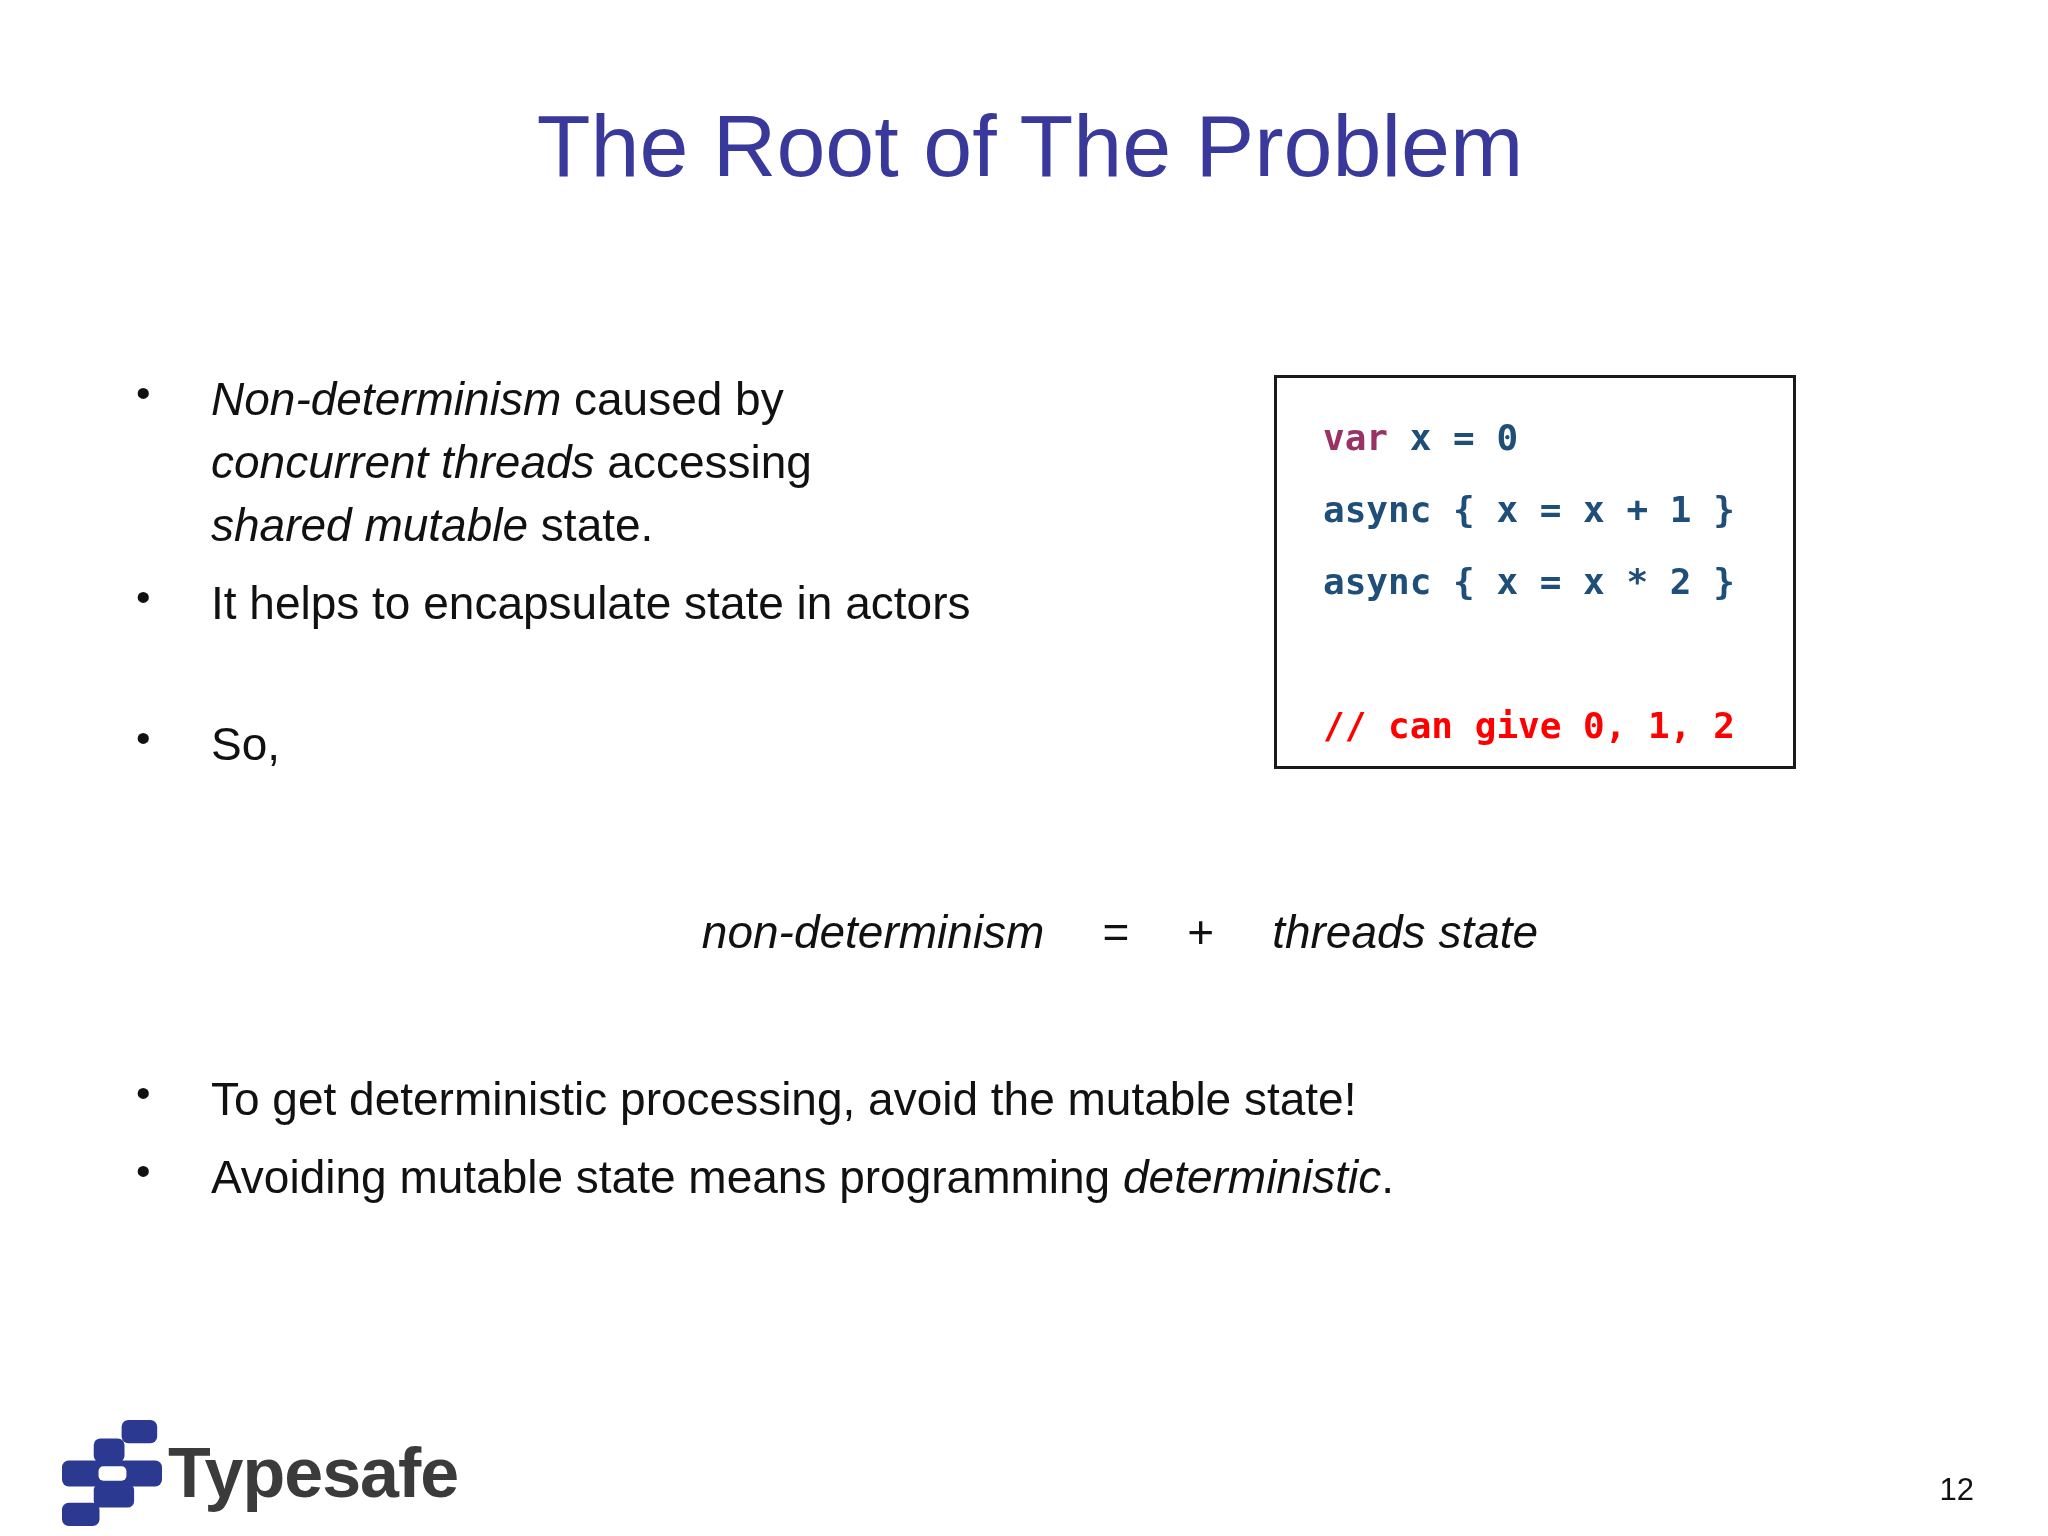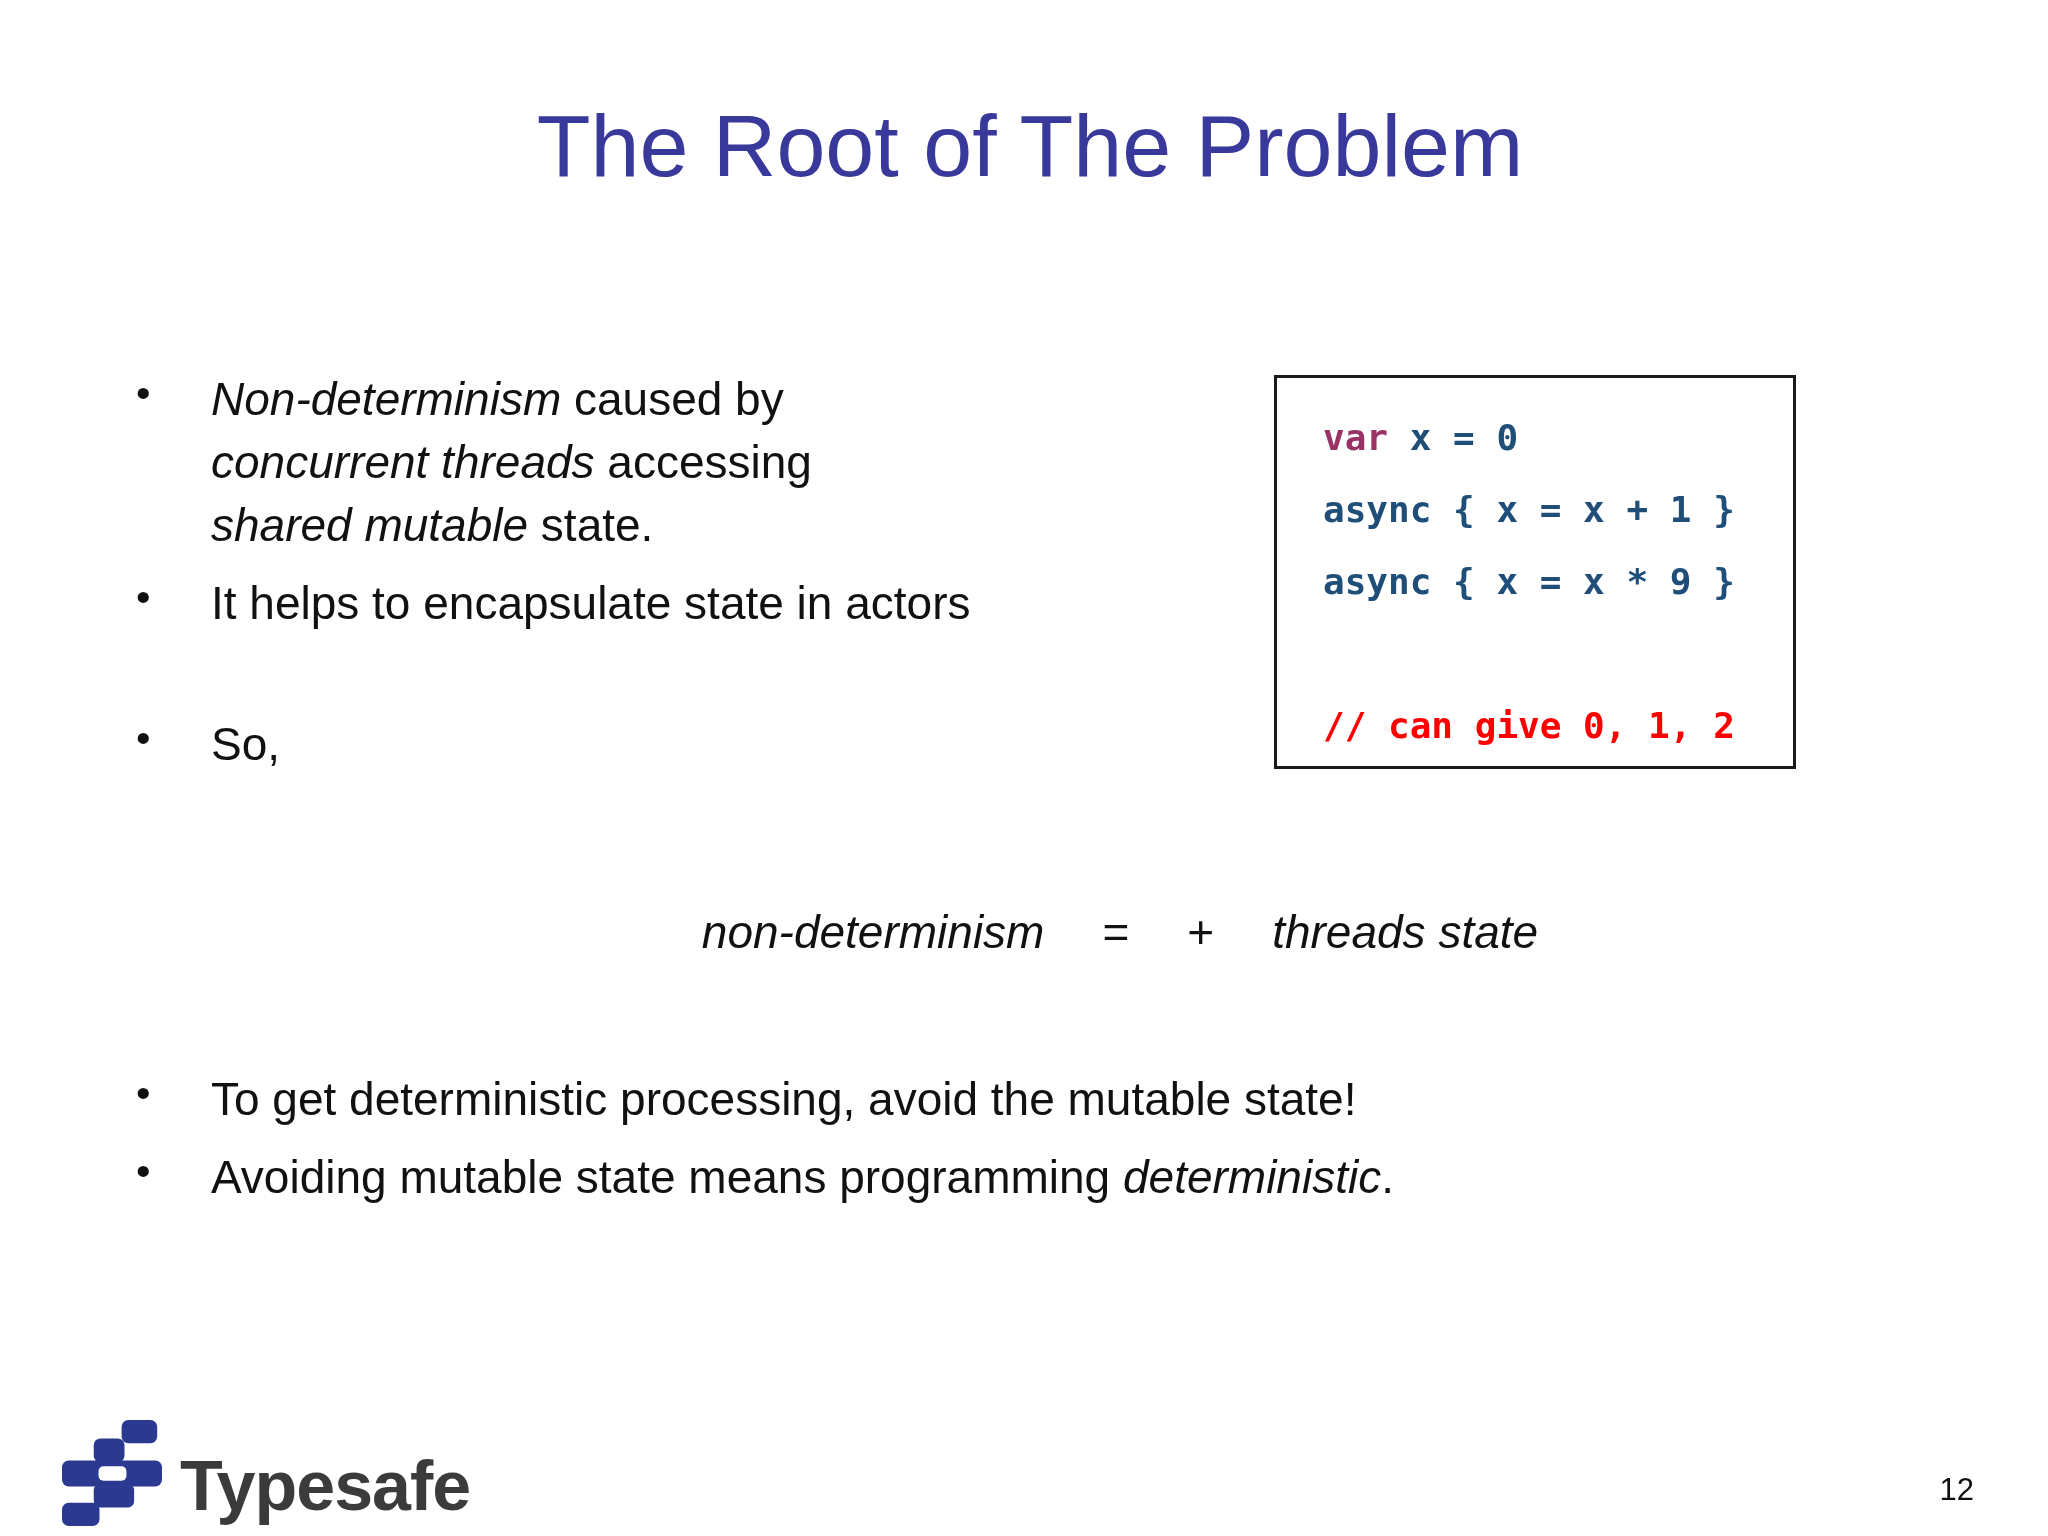"async { x = x *" span.tok-code { text: 9 -> 2 }
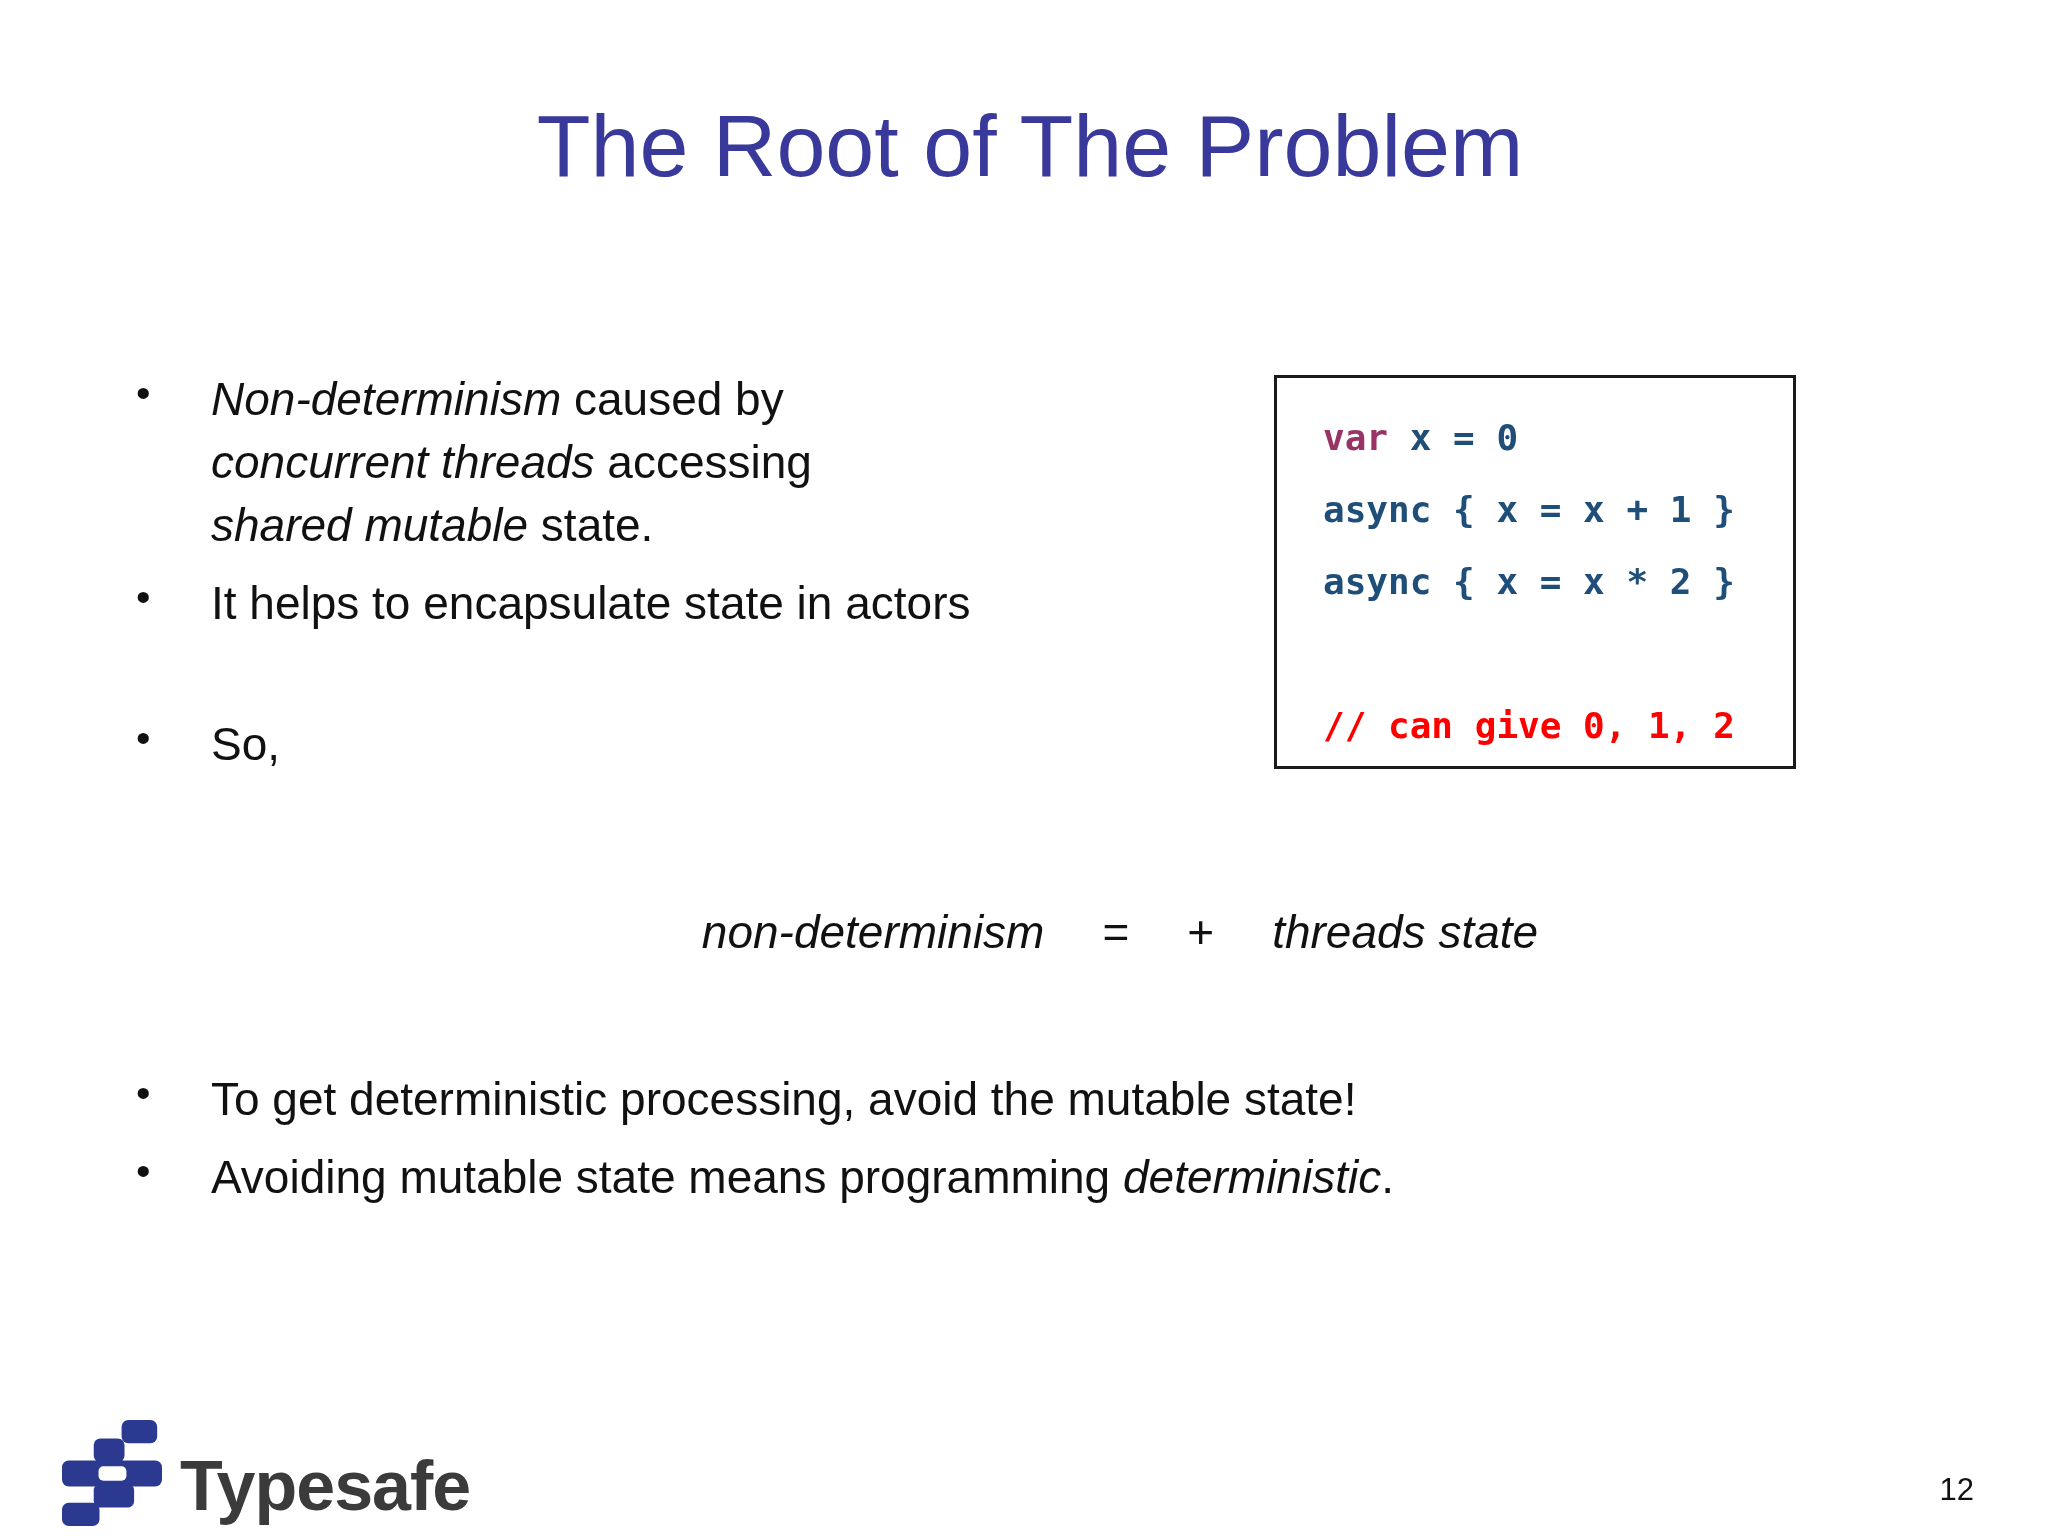"Typesafe" .logo { align-items: flex-end -> center; gap: 18px -> 6px }
